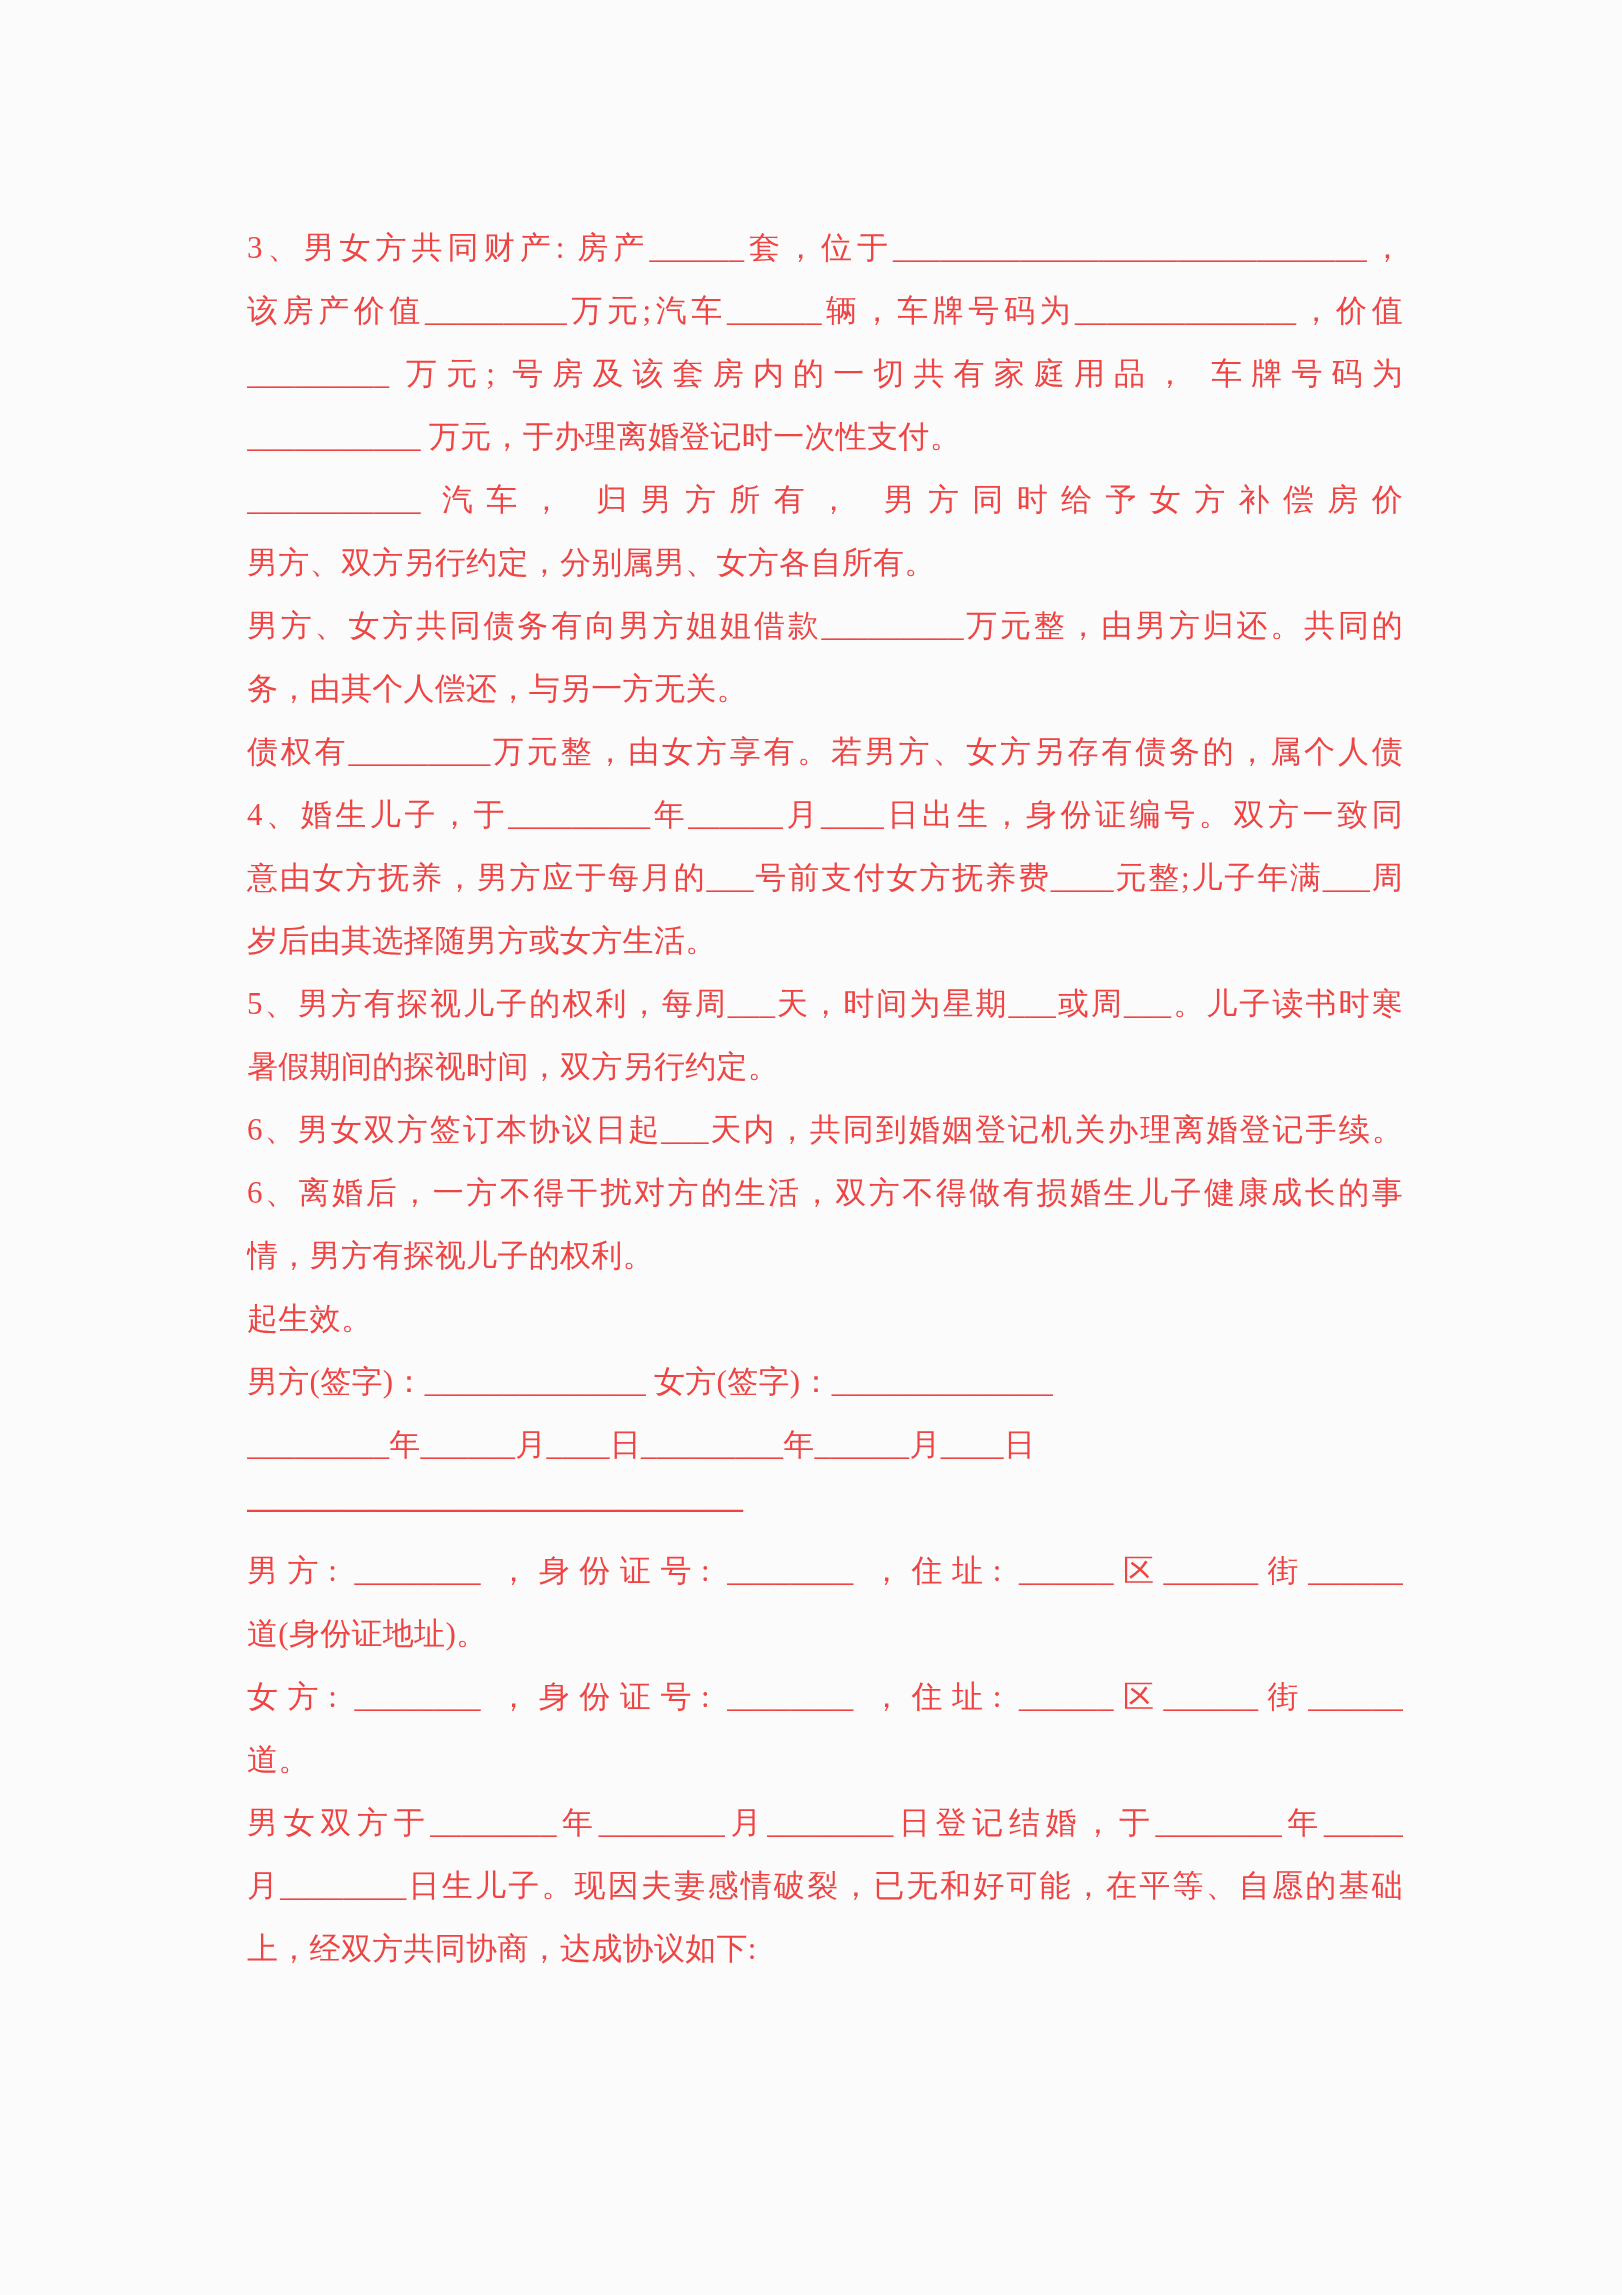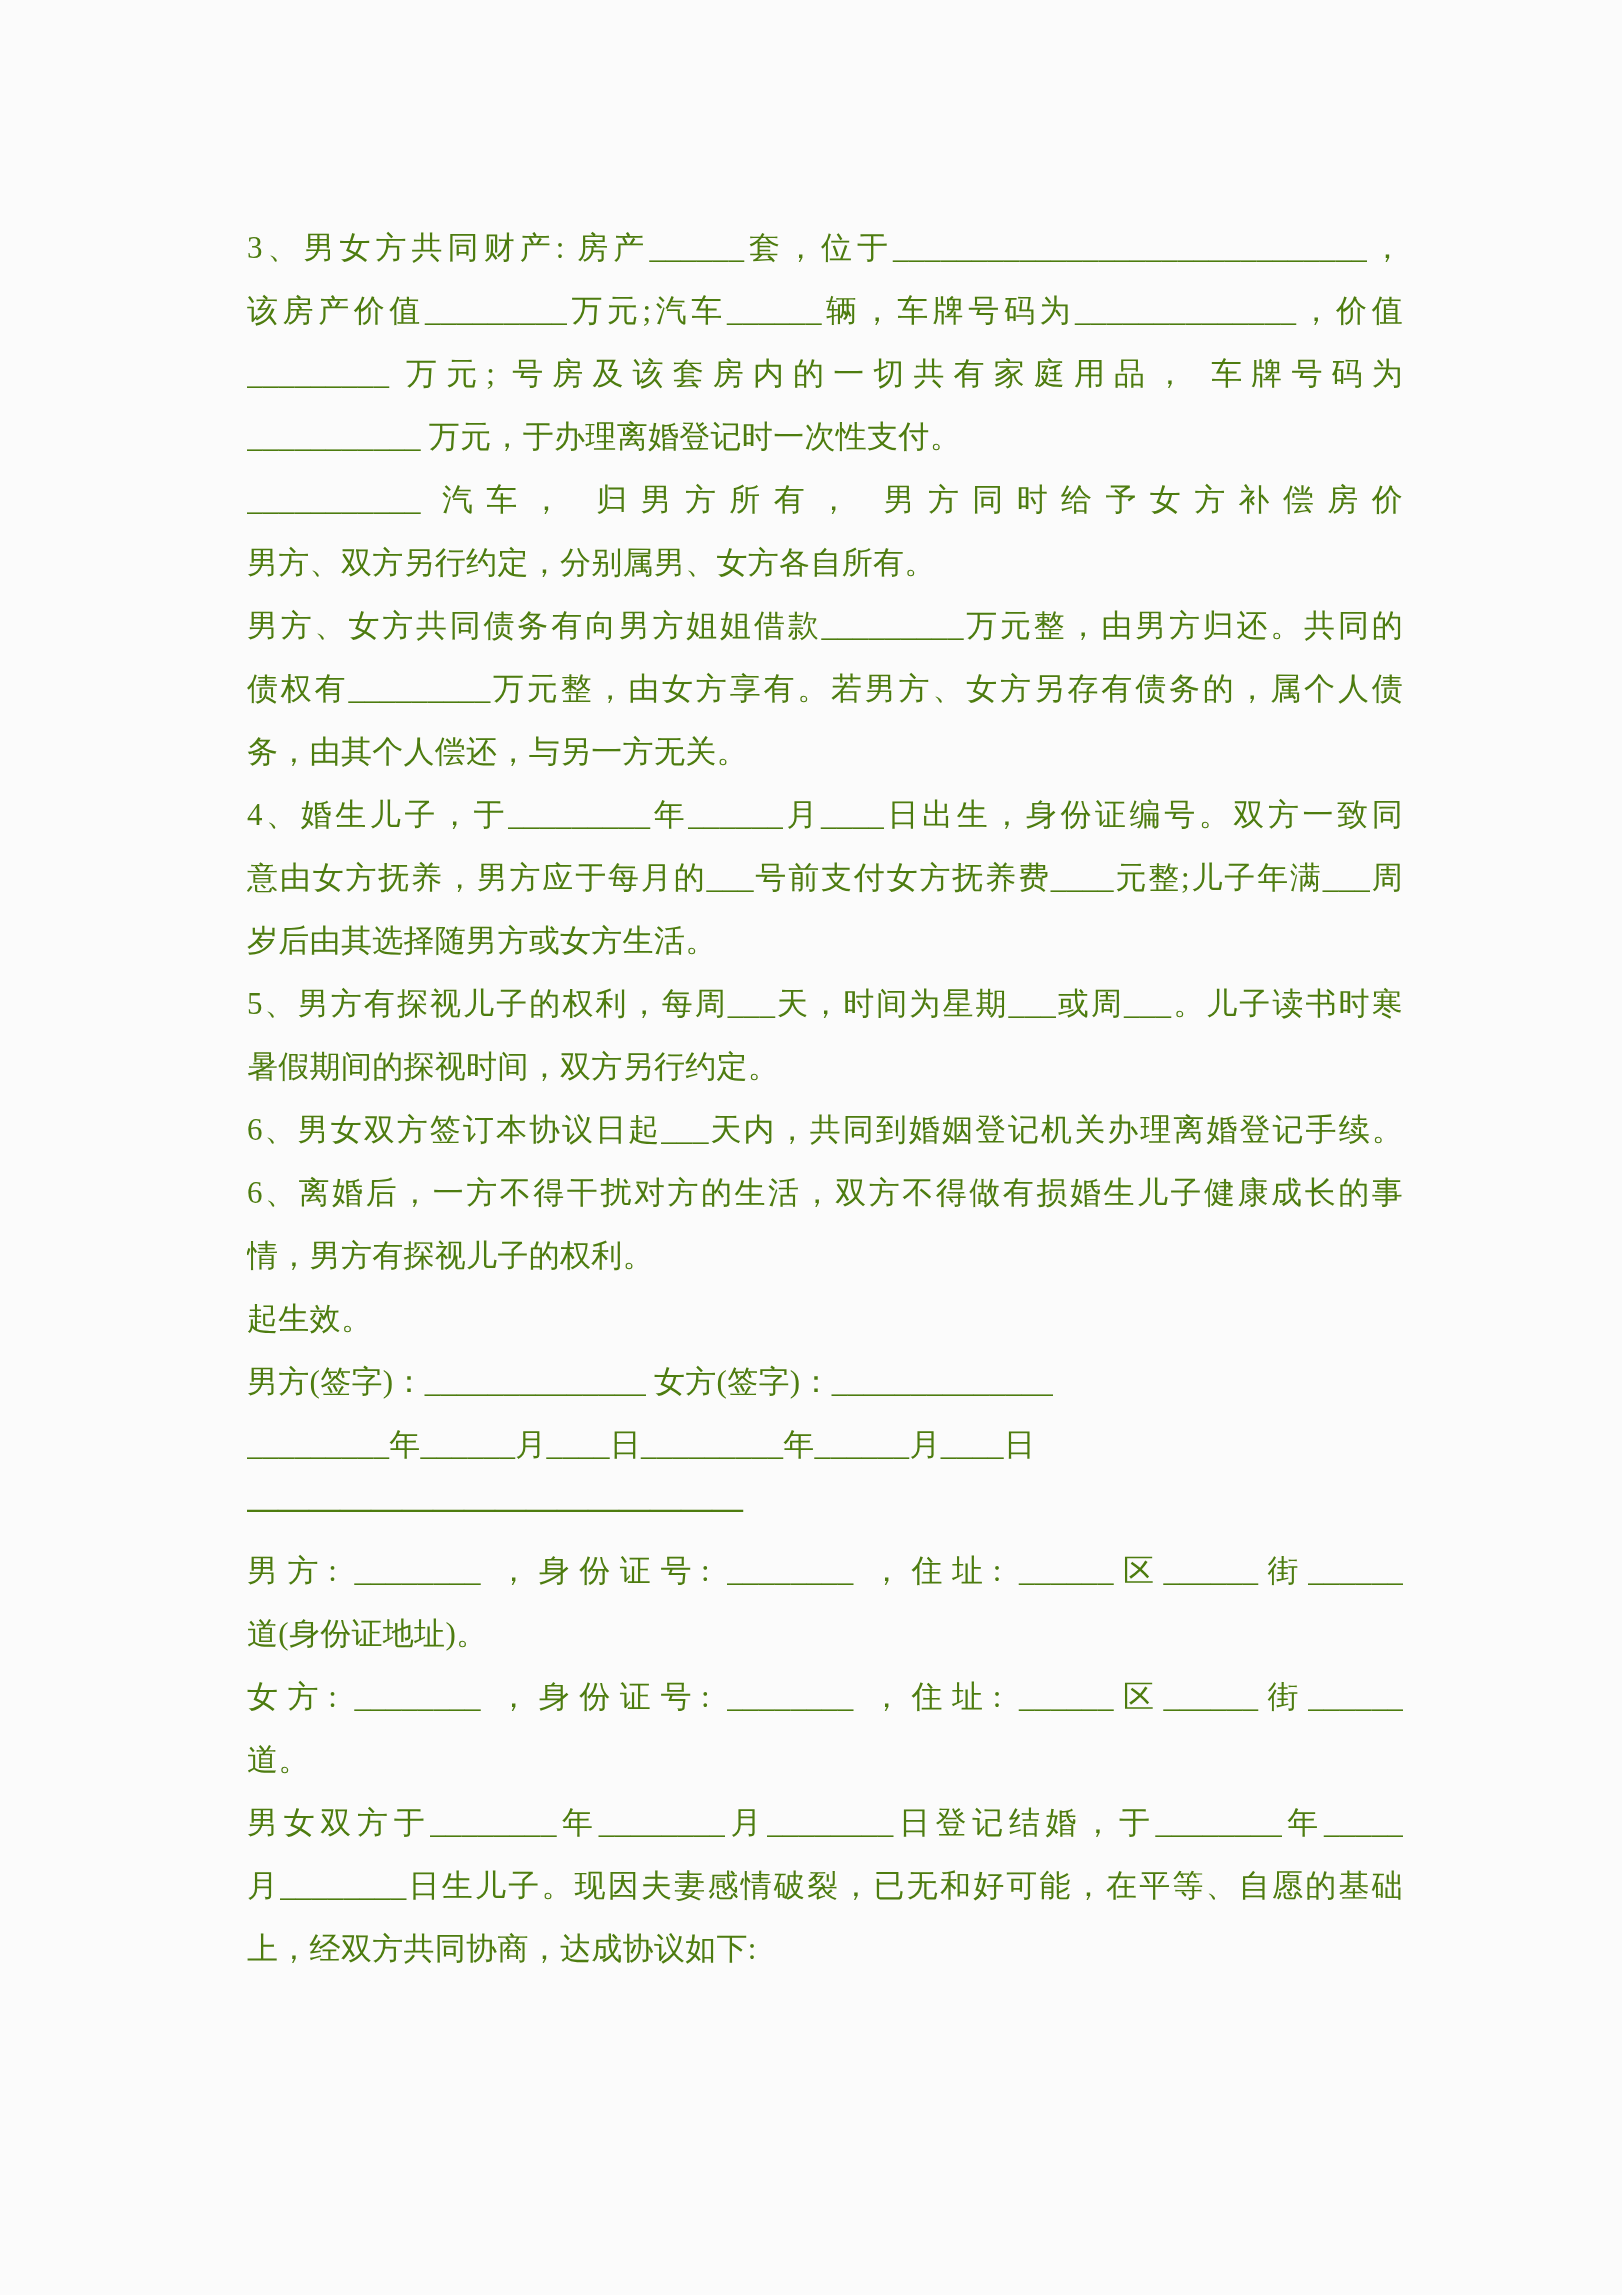"3、男女方共同财产:" .page { color: #4d7c0f -> #ef4444 }
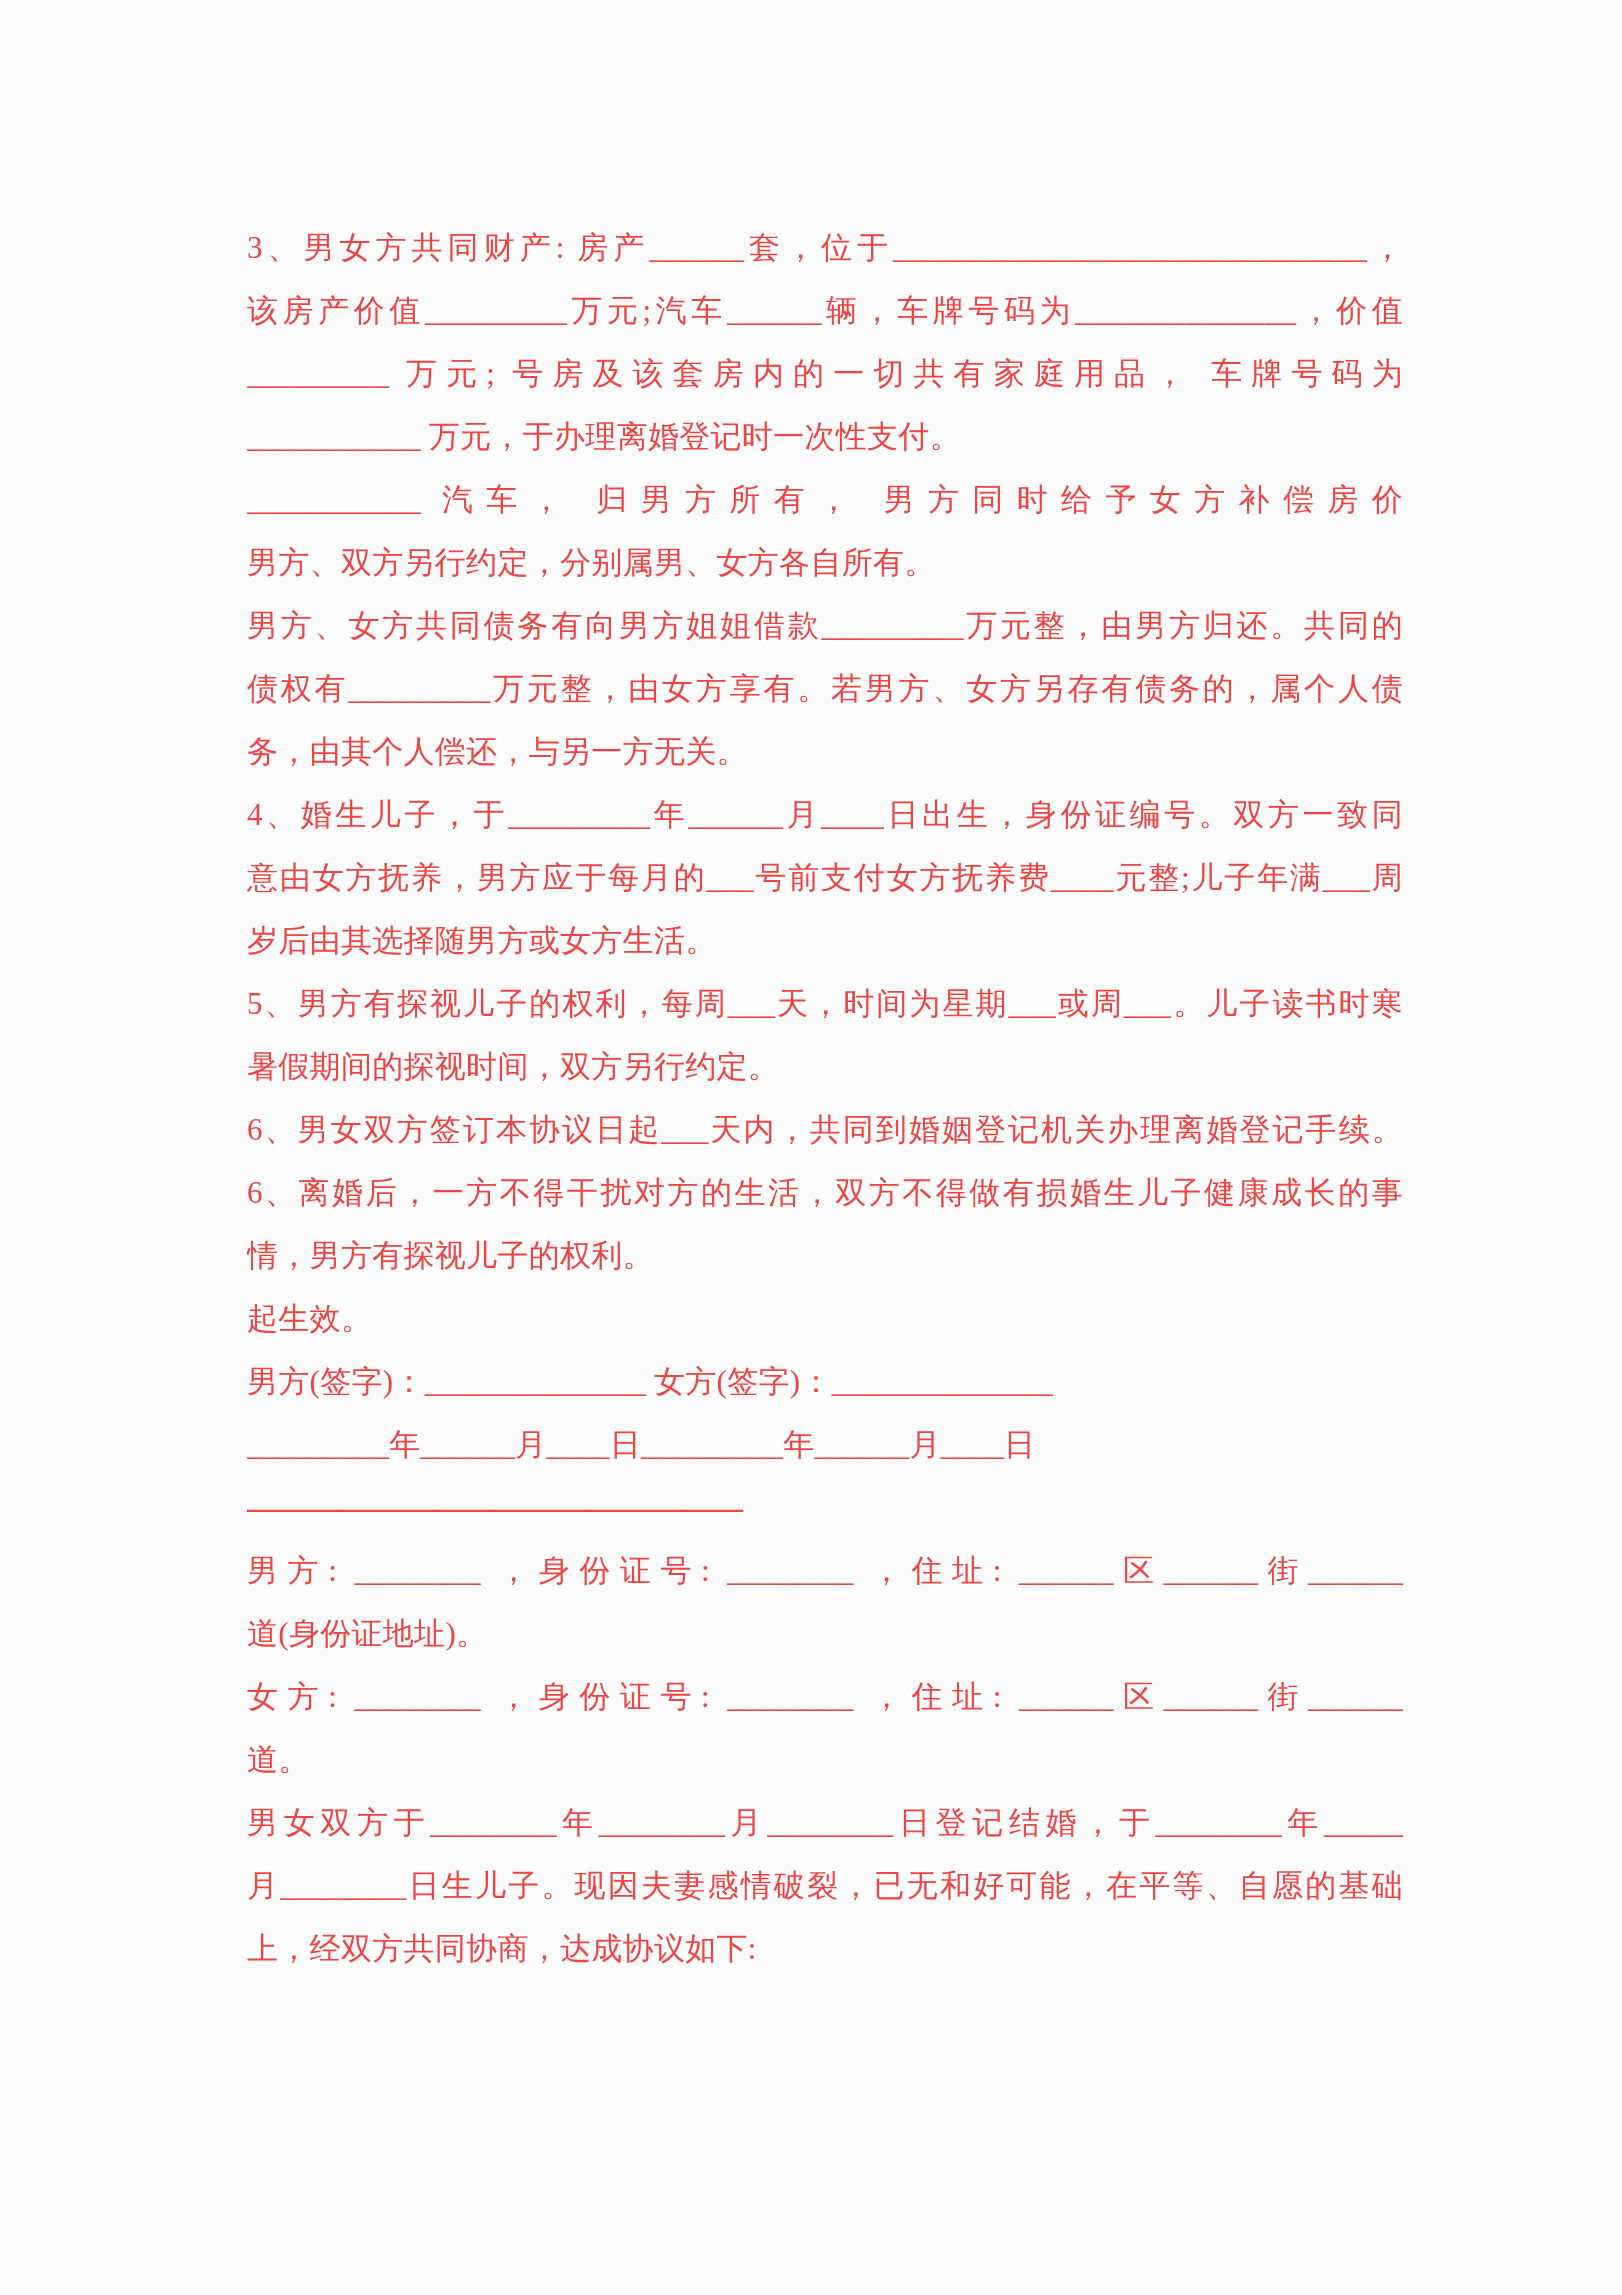"债权有_________万元整，由女方享有。若男方、女方另存有债务的，属个人债" div.line { order: before "务，由其个人偿还，与另一方无关。" -> after "务，由其个人偿还，与另一方无关。" }
